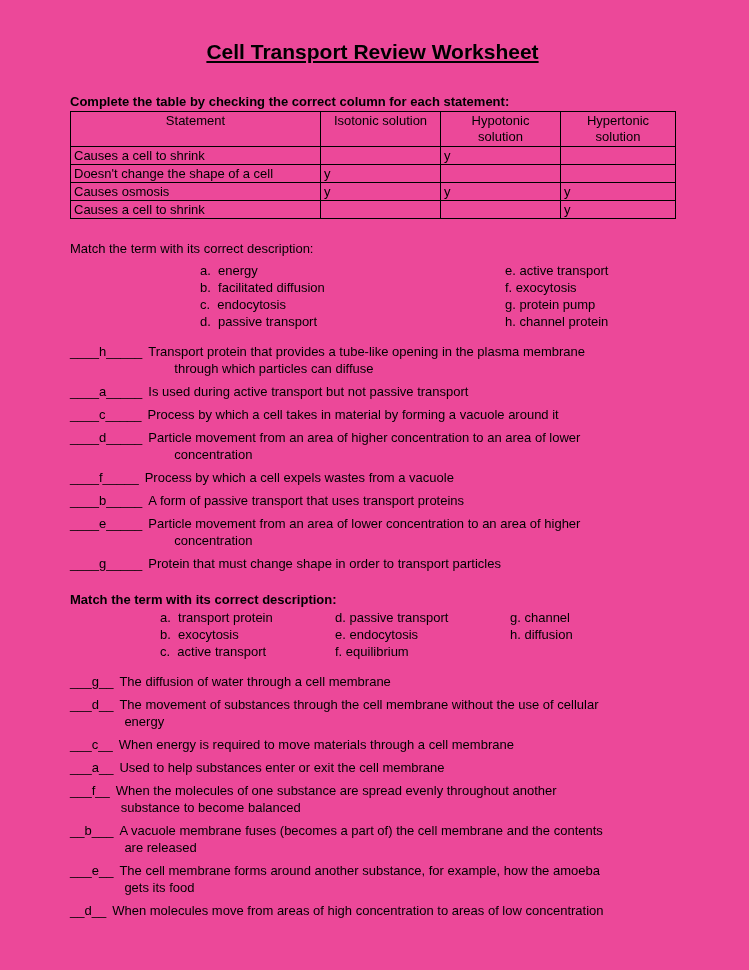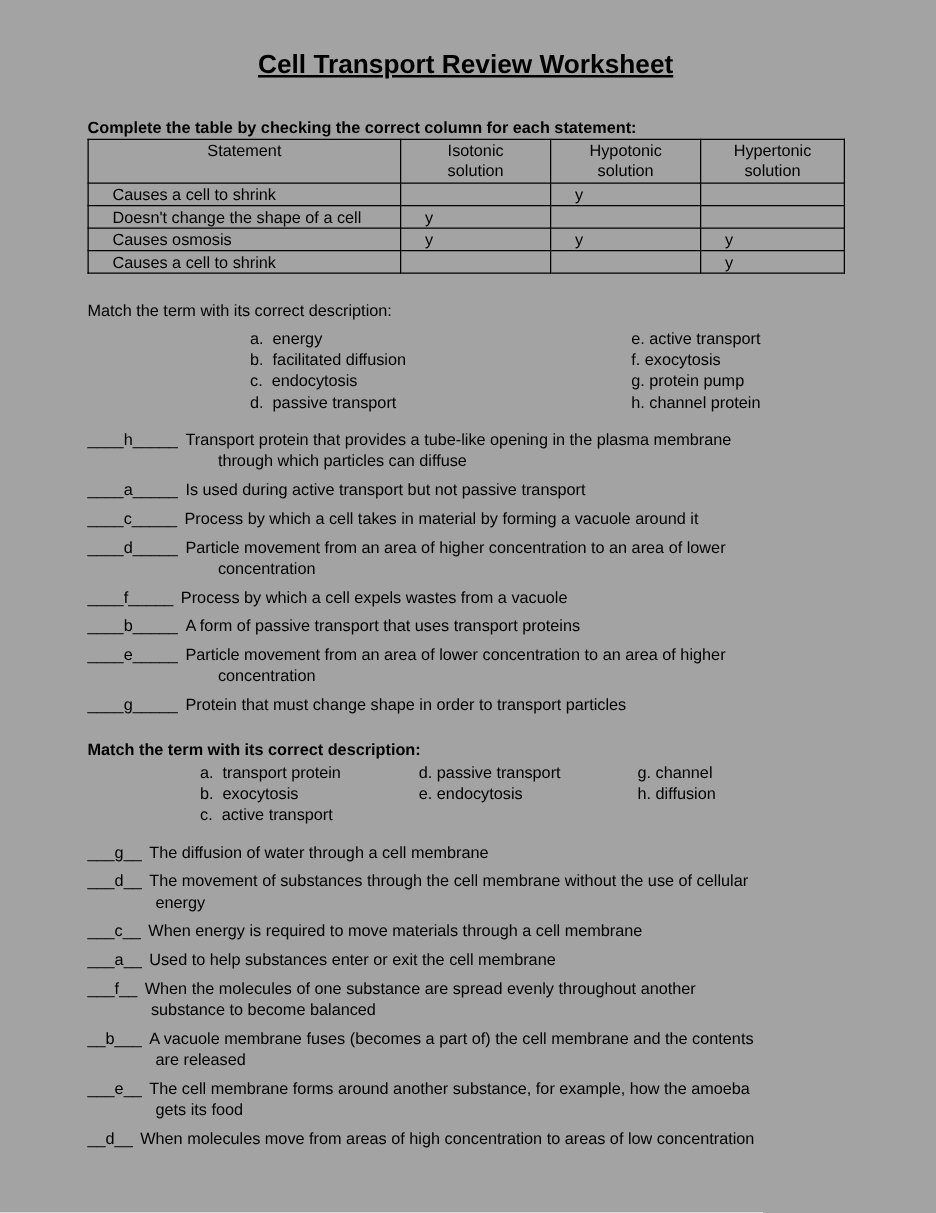"Cell Transport Review Worksheet" .page { background: #a3a3a3 -> #ec4899 }
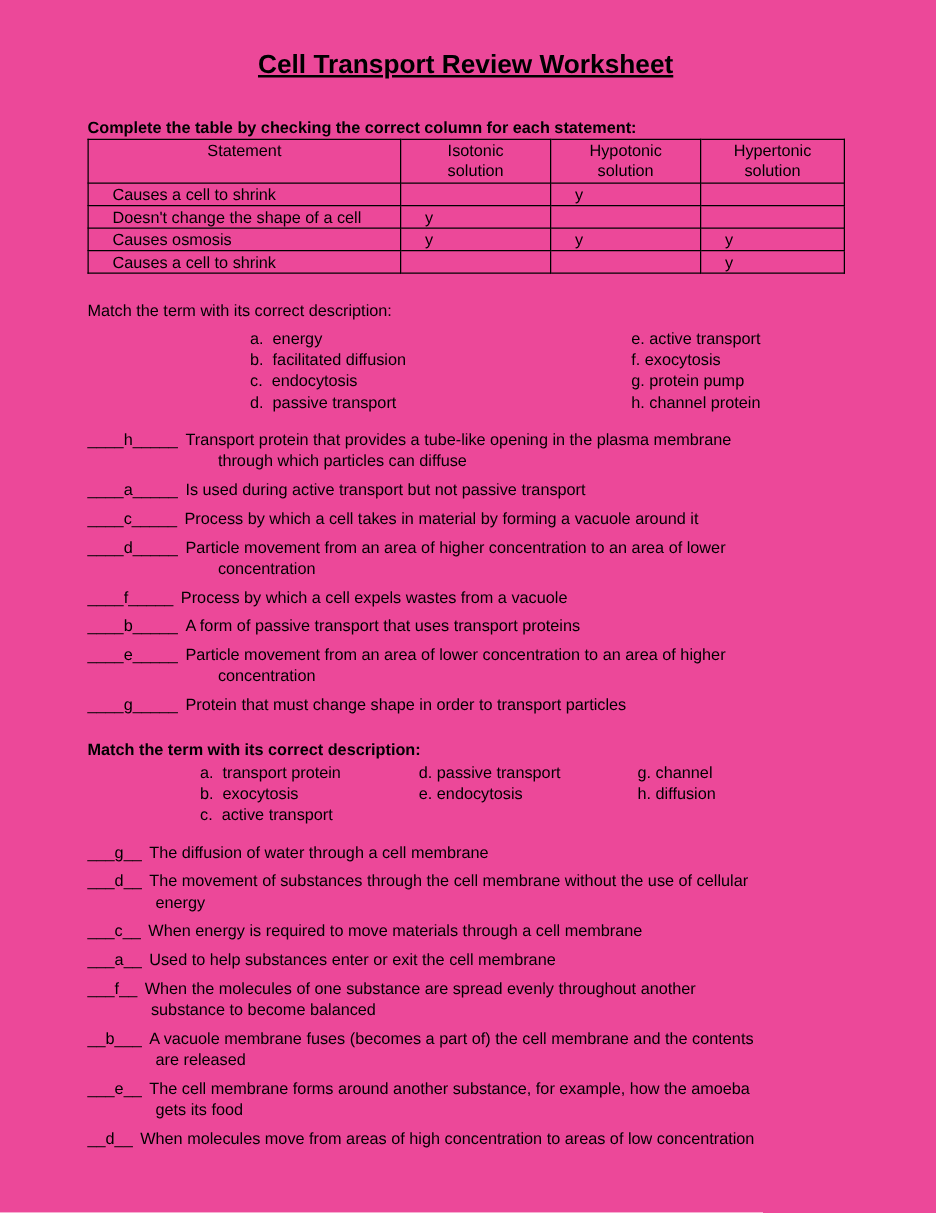"Statement" table.ws-table th, table.ws-table td { padding: 0 19px -> 0 3px }
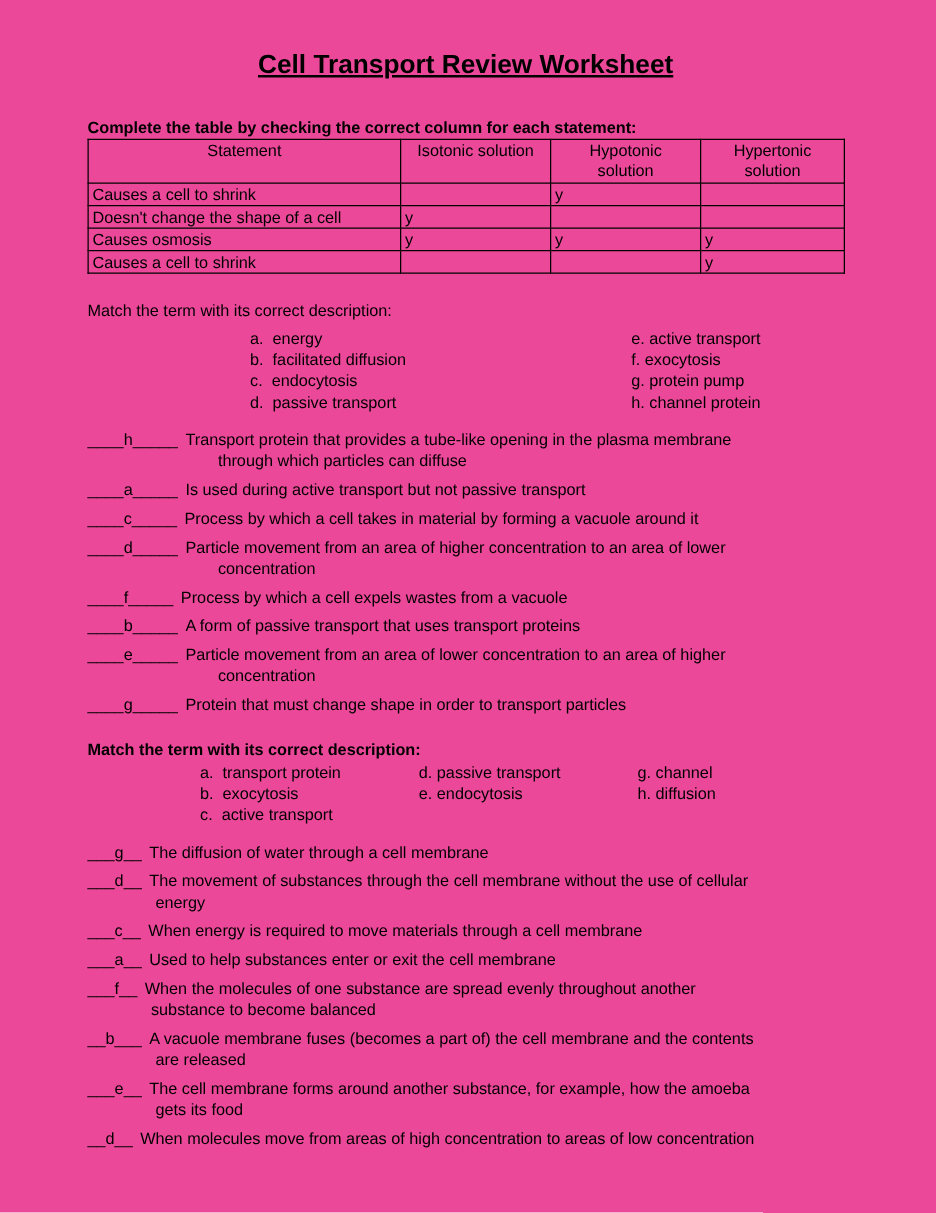"f. equilibrium" div.term { html: none -> <div>f. equilibrium</div> }
